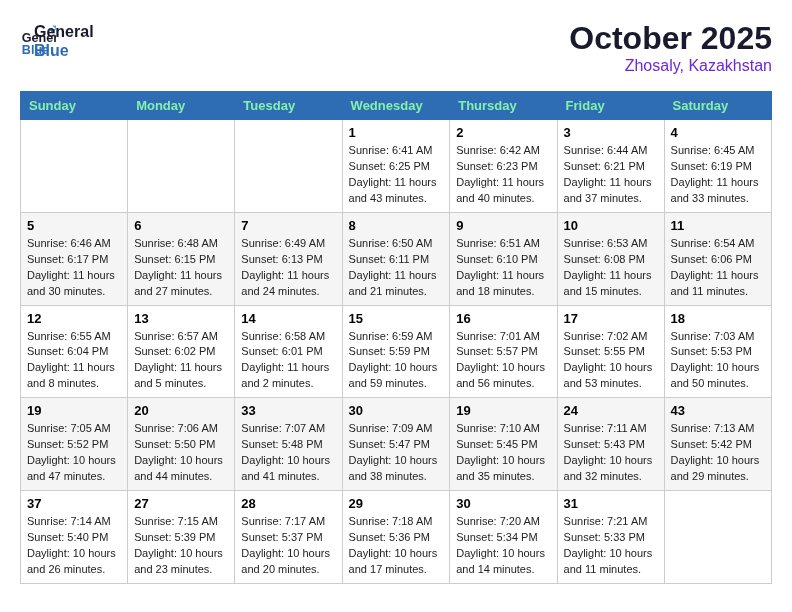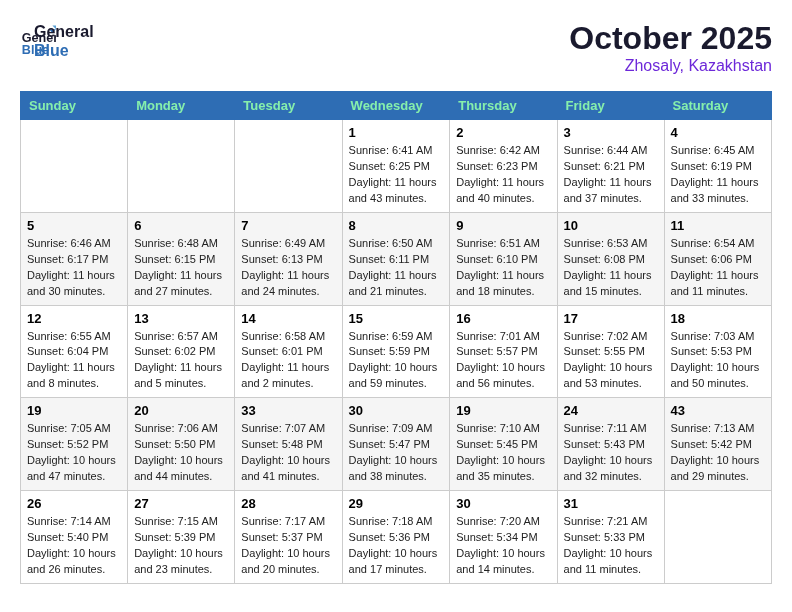"26" div.day-number { text: 26 -> 37 }
